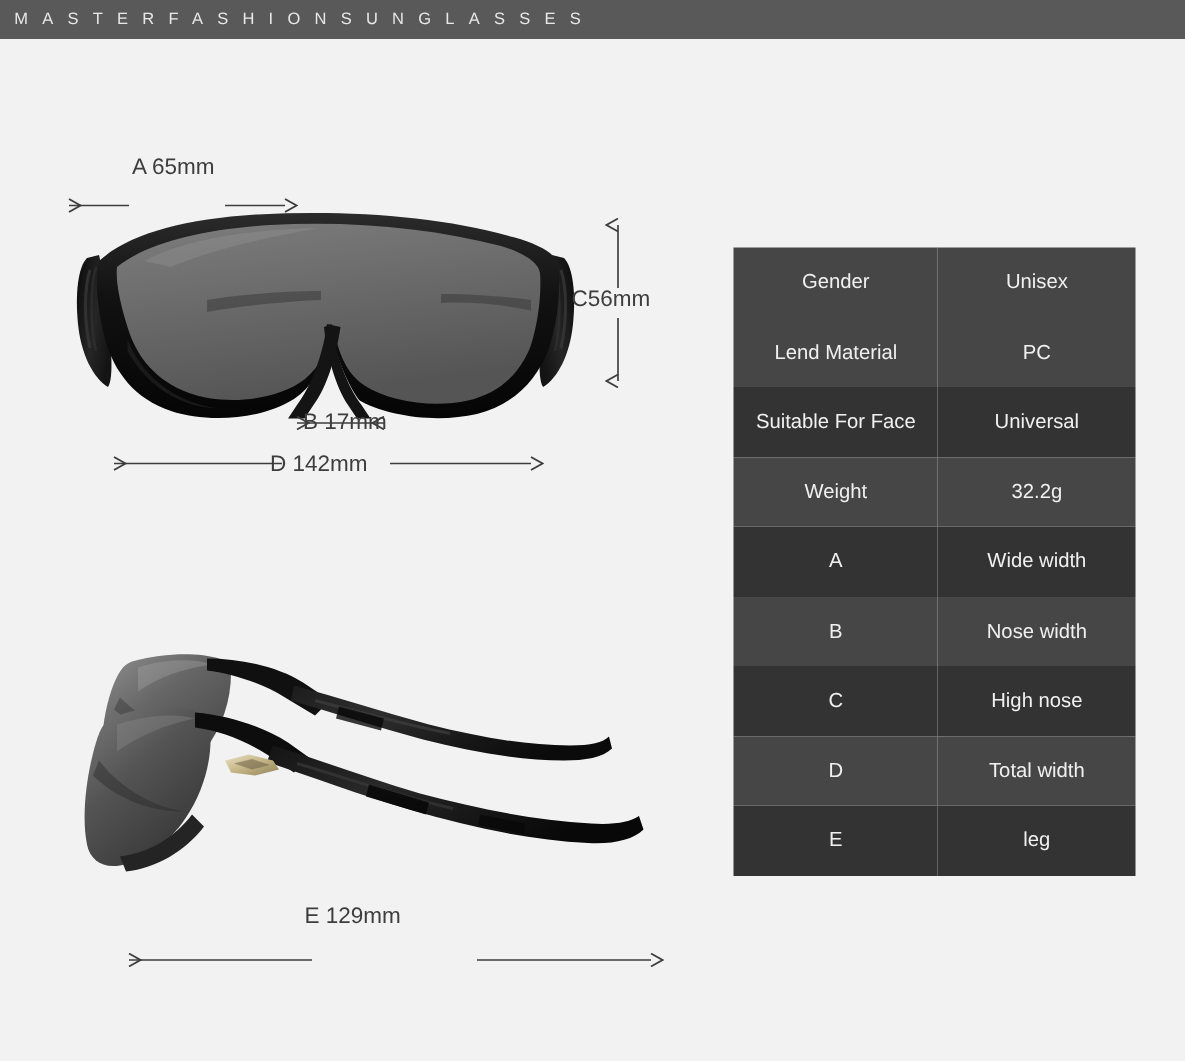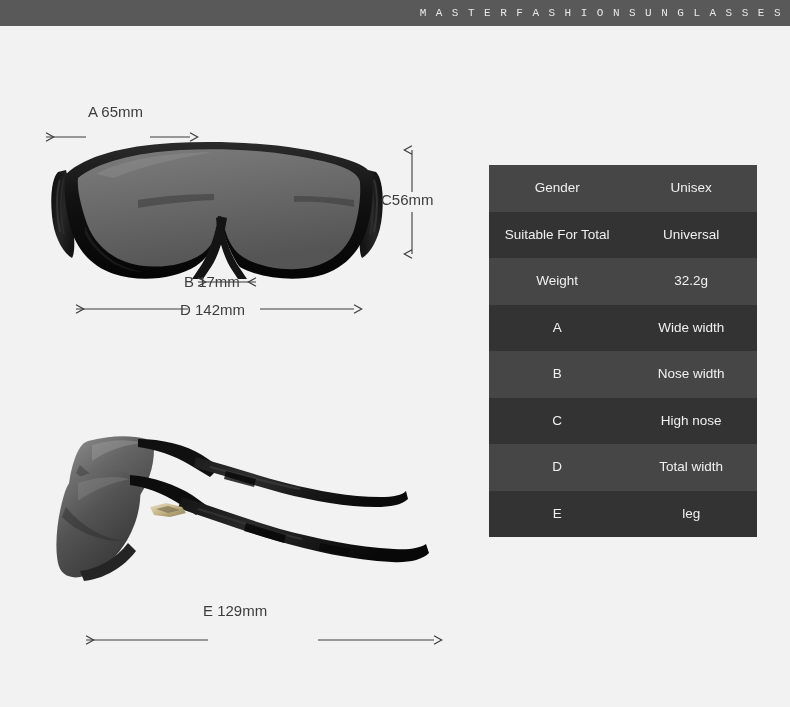"MASTERFASHIONSUNGLASSES" #brand-bar { font-family: Liberation Mono, monospace -> none; justify-content: flex-end -> flex-start }
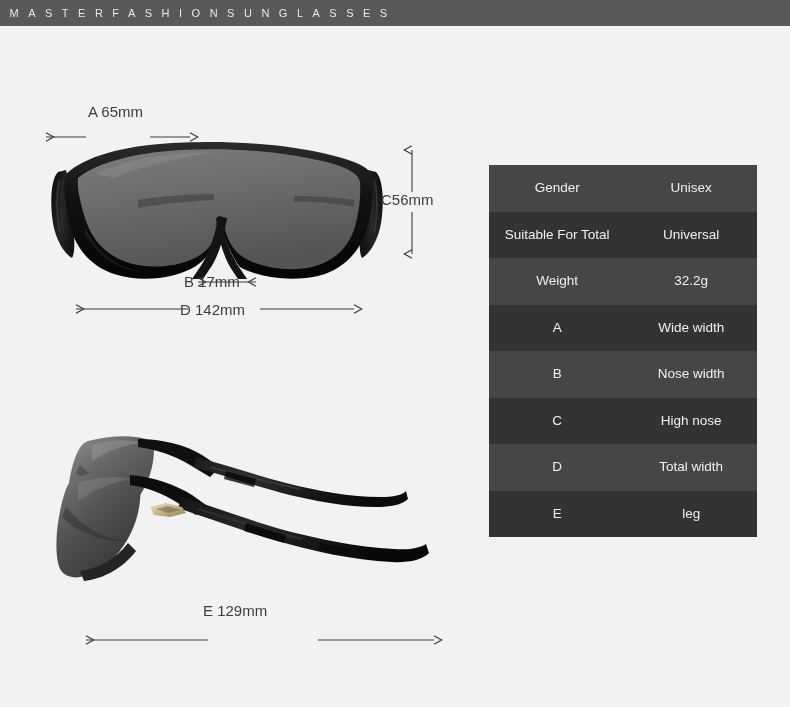"Lend Material" tr.row-odd { html: none -> <tr> <td>Lend Material</td> <td>PC</td> </tr> }
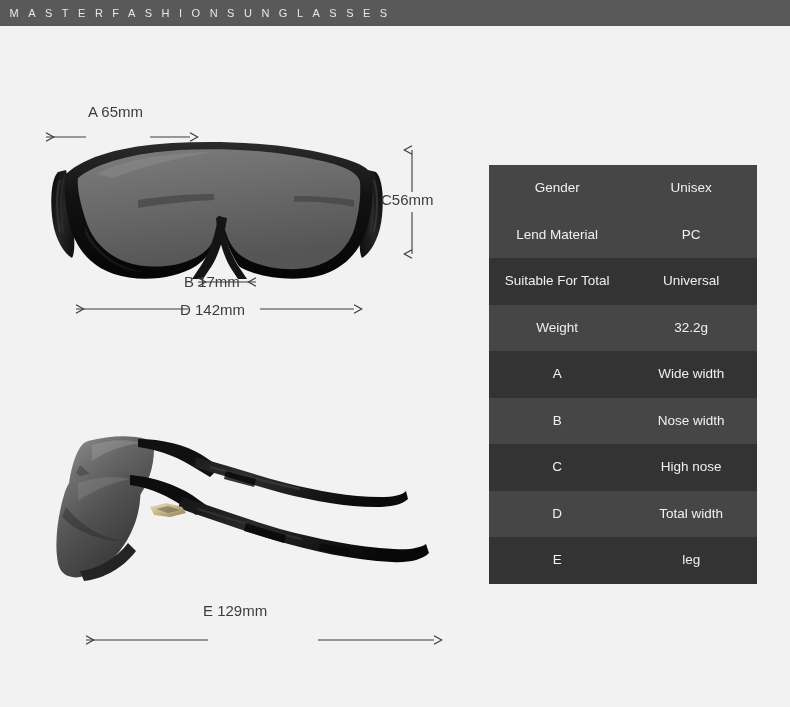"B 17mm" div.dim-label { left: 184px -> 202px }
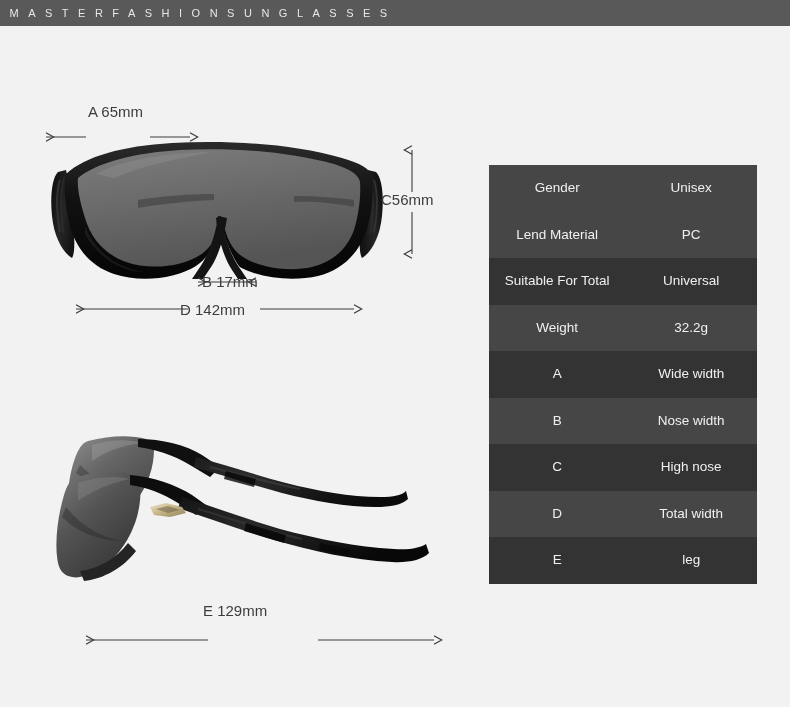"Suitable For Total" td.col-key { text: Total -> Face }
